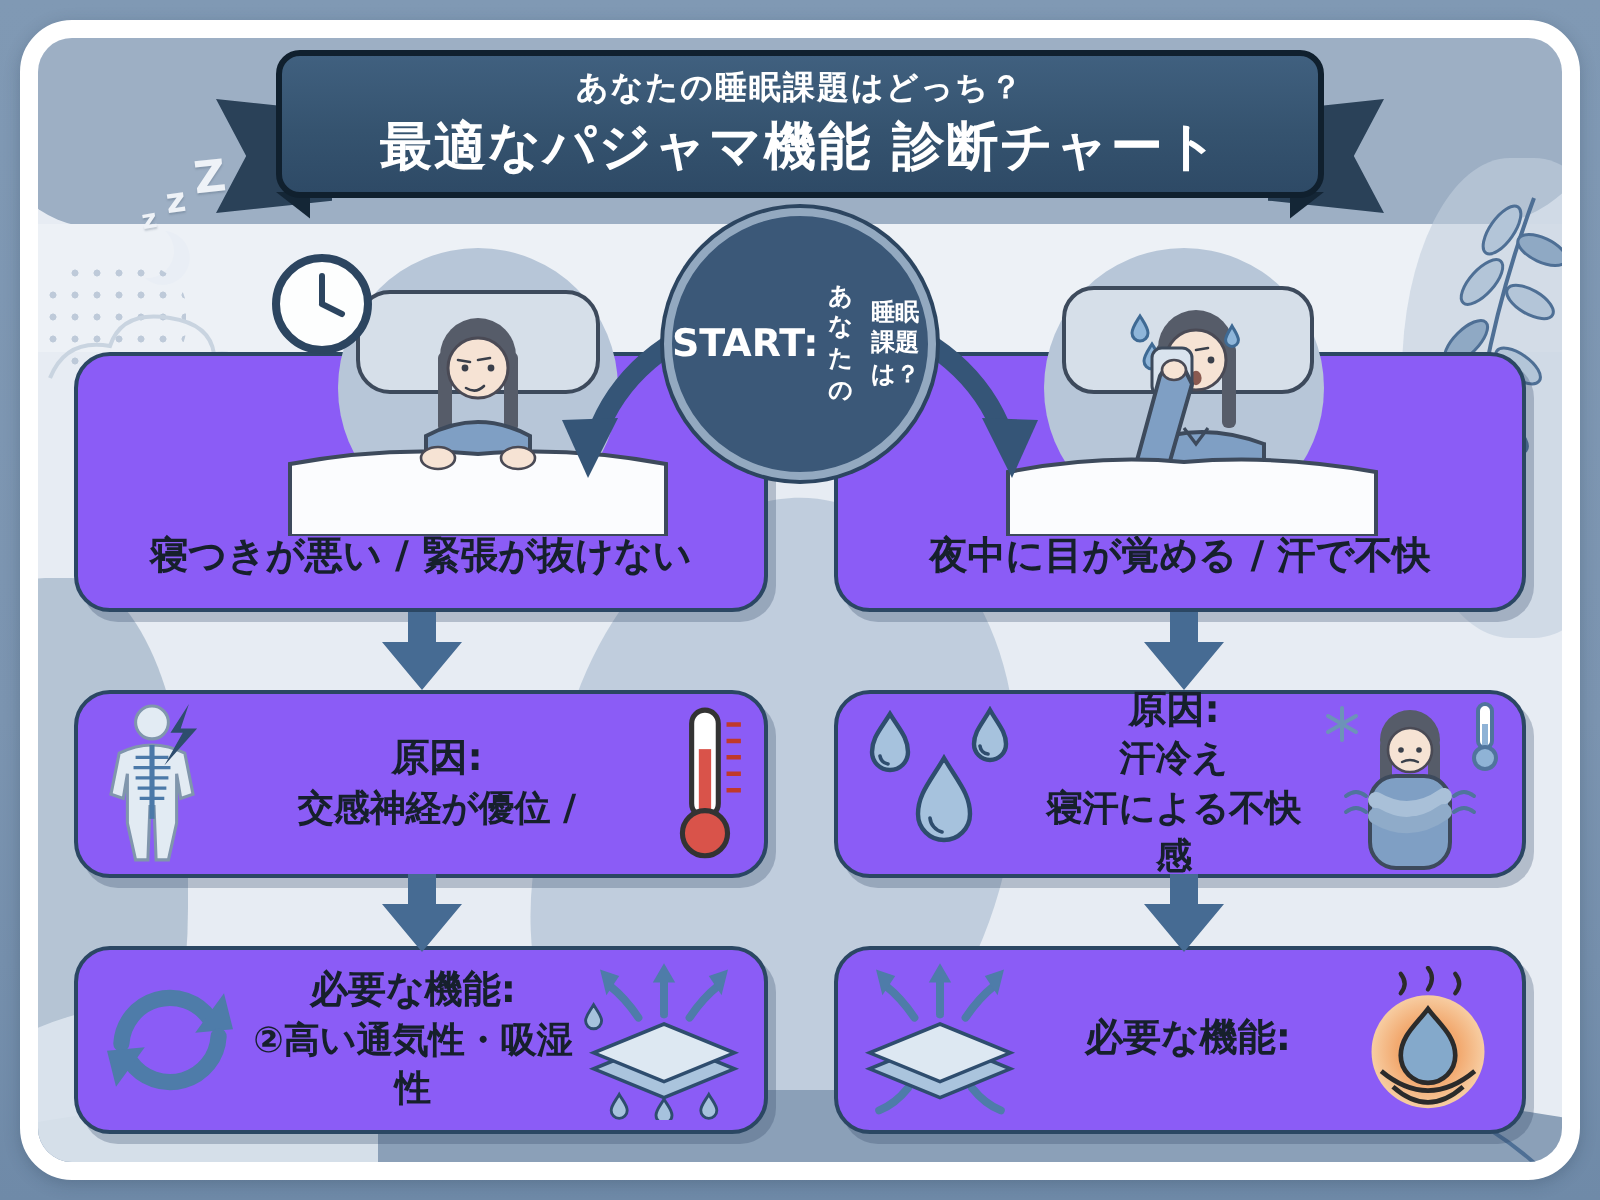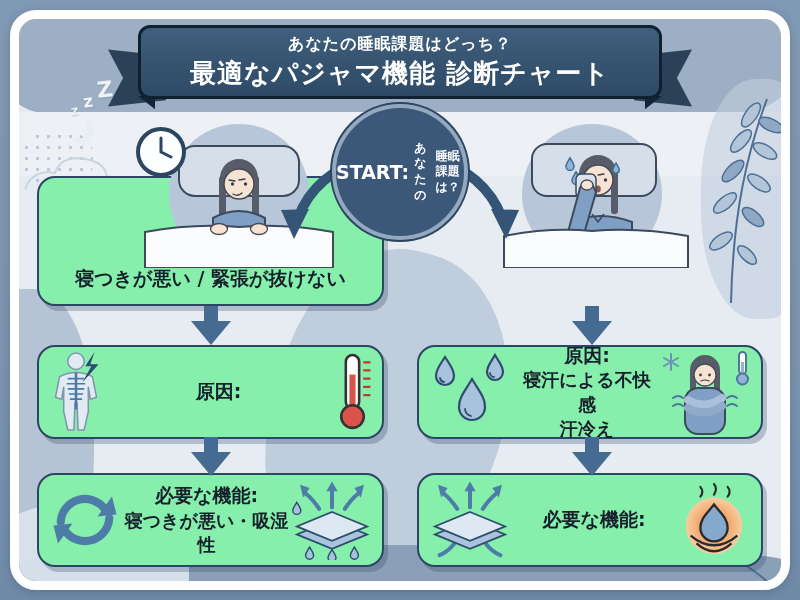"寝つきが悪い / 緊張が抜けない" .fbox { background: #86efac -> #8b5cf6 }
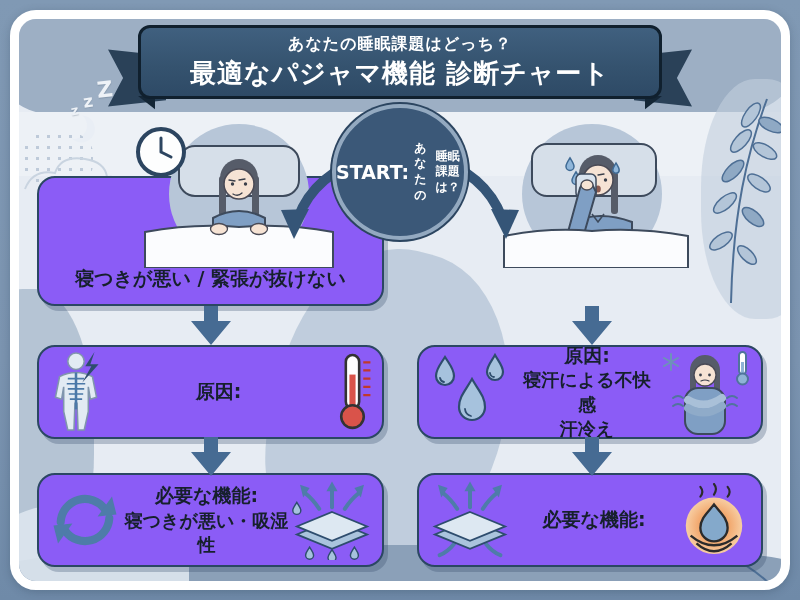"夜中に目が覚める / 汗で不快" div.fbox { html: none -> <div> <div> <div>課題:</div> <div>夜中に目が覚める / 汗で不快</div> </div> </div> }
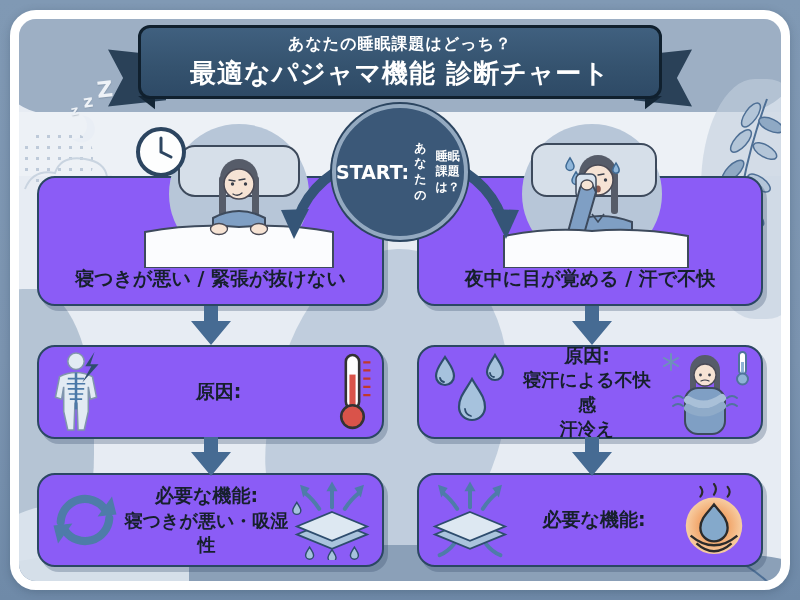"交感神経が優位 /" div.bx-line { html: none -> <div>交感神経が優位 /</div> }
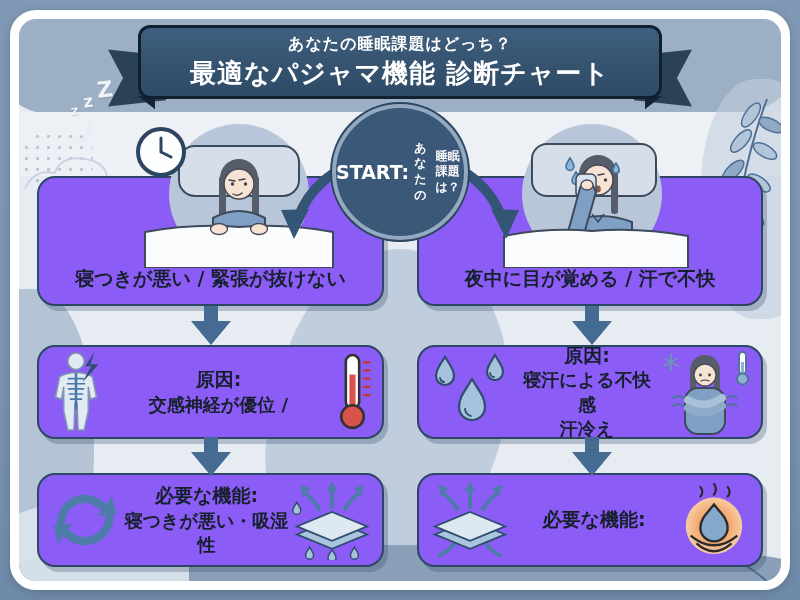"寝汗による不快感" div.bx-line { order: before "汗冷え" -> after "汗冷え" }
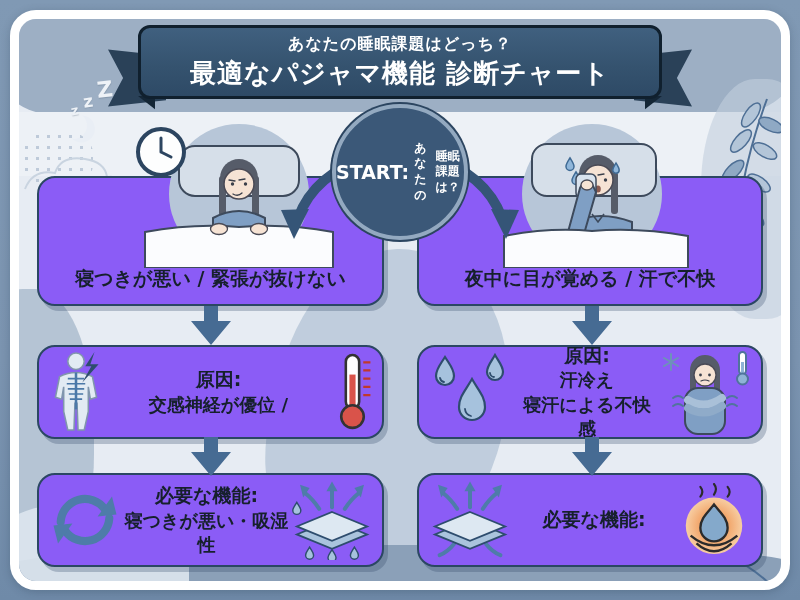"寝つきが悪い・吸湿性" div.bx-line { text: 寝つきが悪い -> ②高い通気性 }
